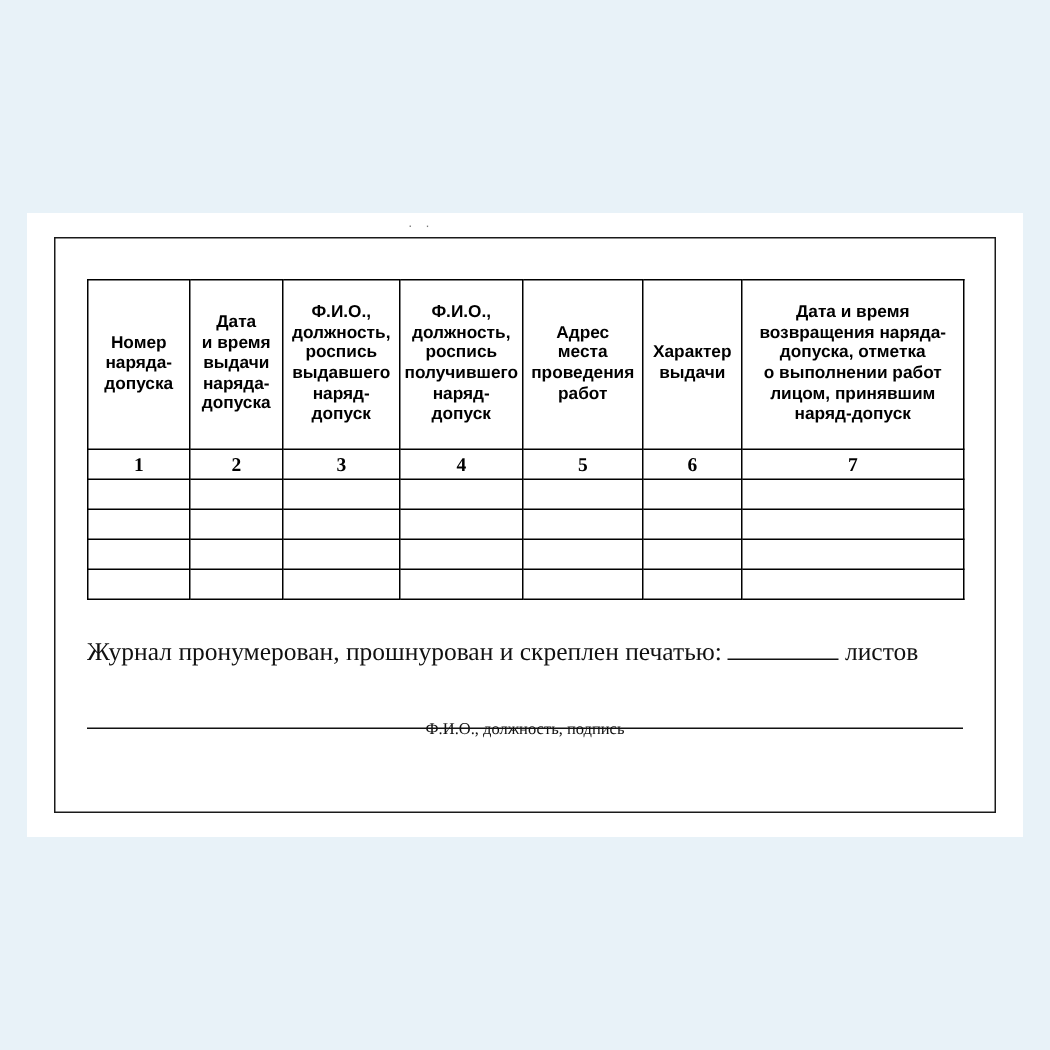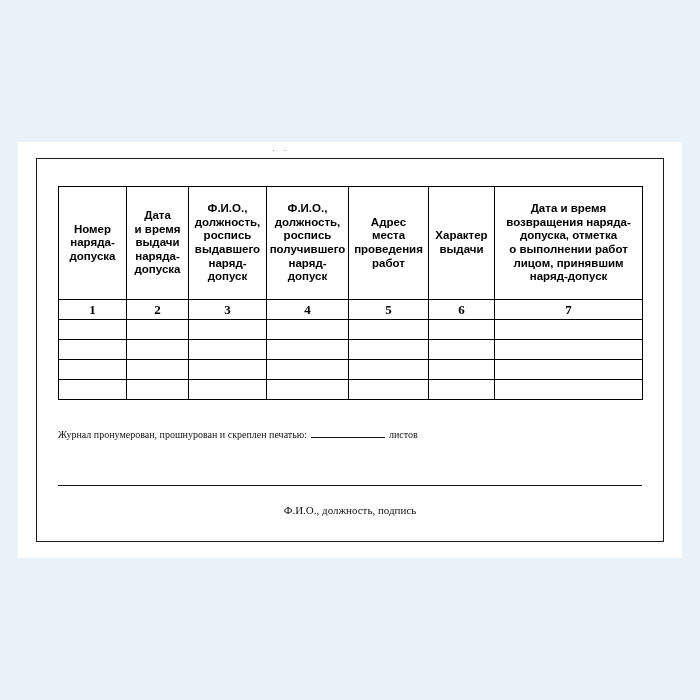"Журнал пронумерован, прошнурован и" #footer-statement { font-size: 10px -> 17px }
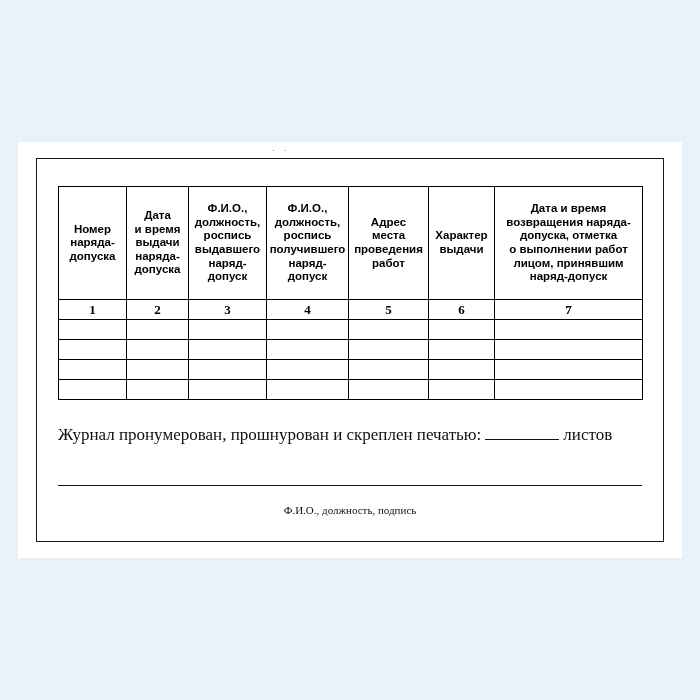"Ф.И.О., должность, подпись" #sig-caption { top: 504px -> 480px }
